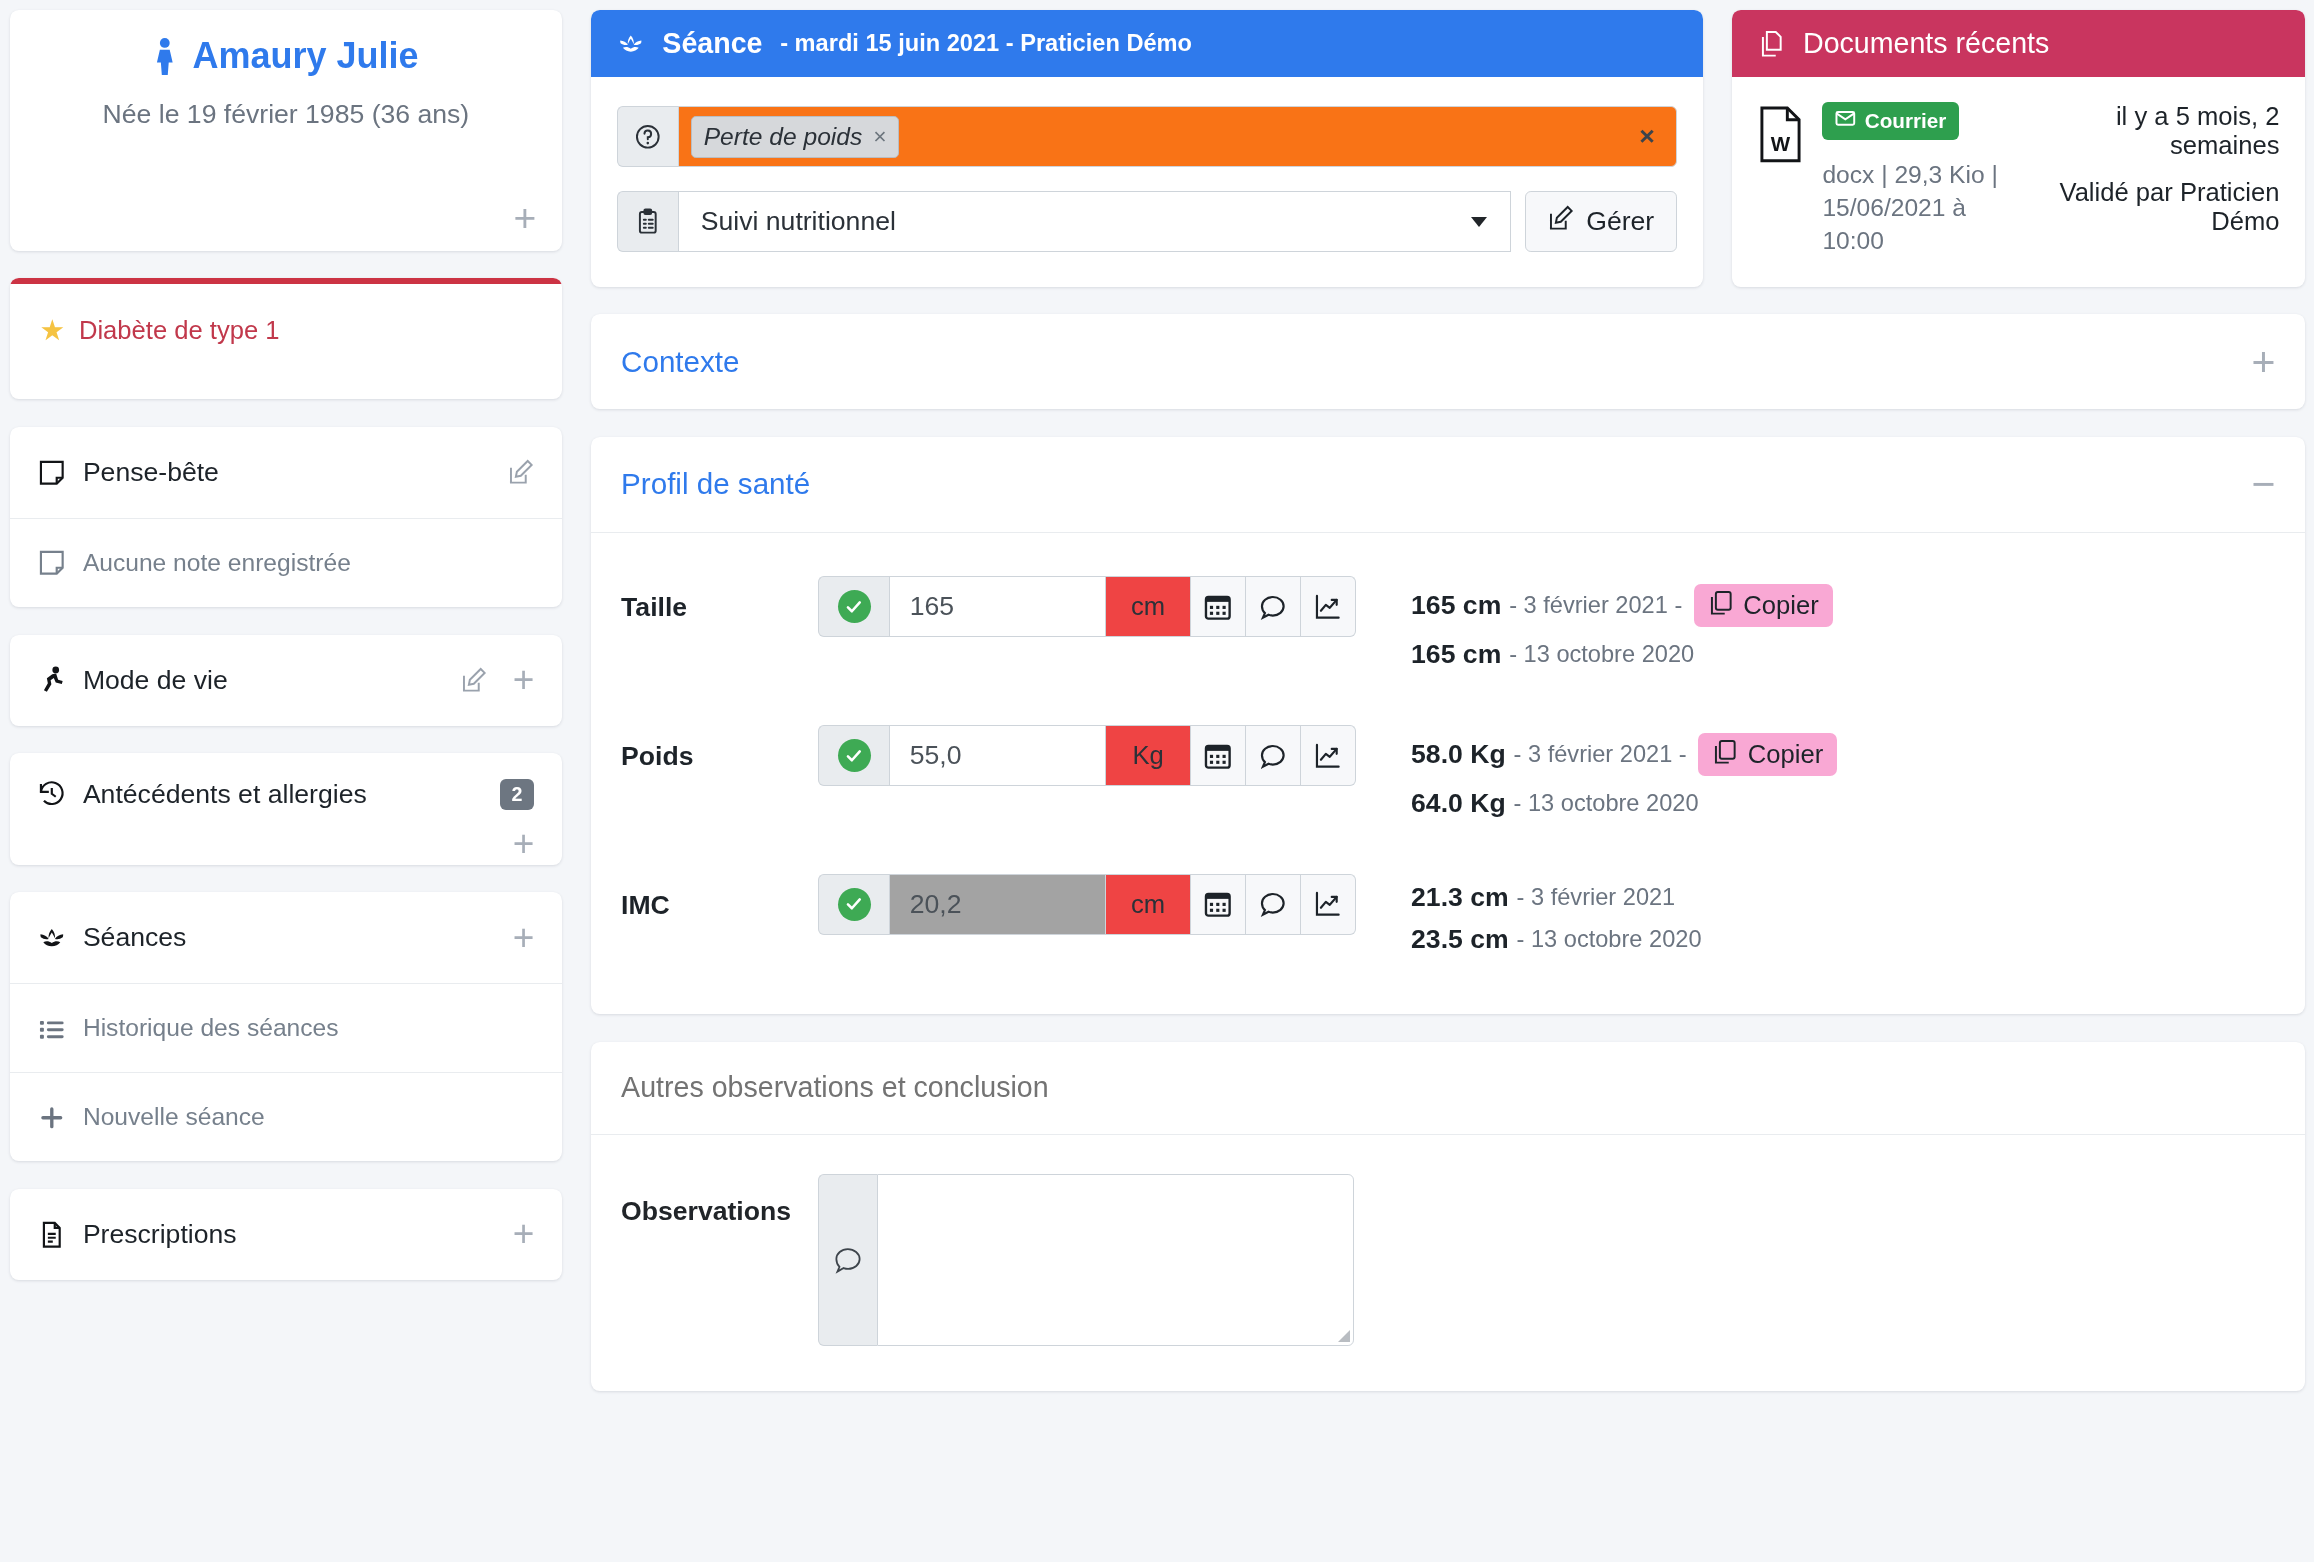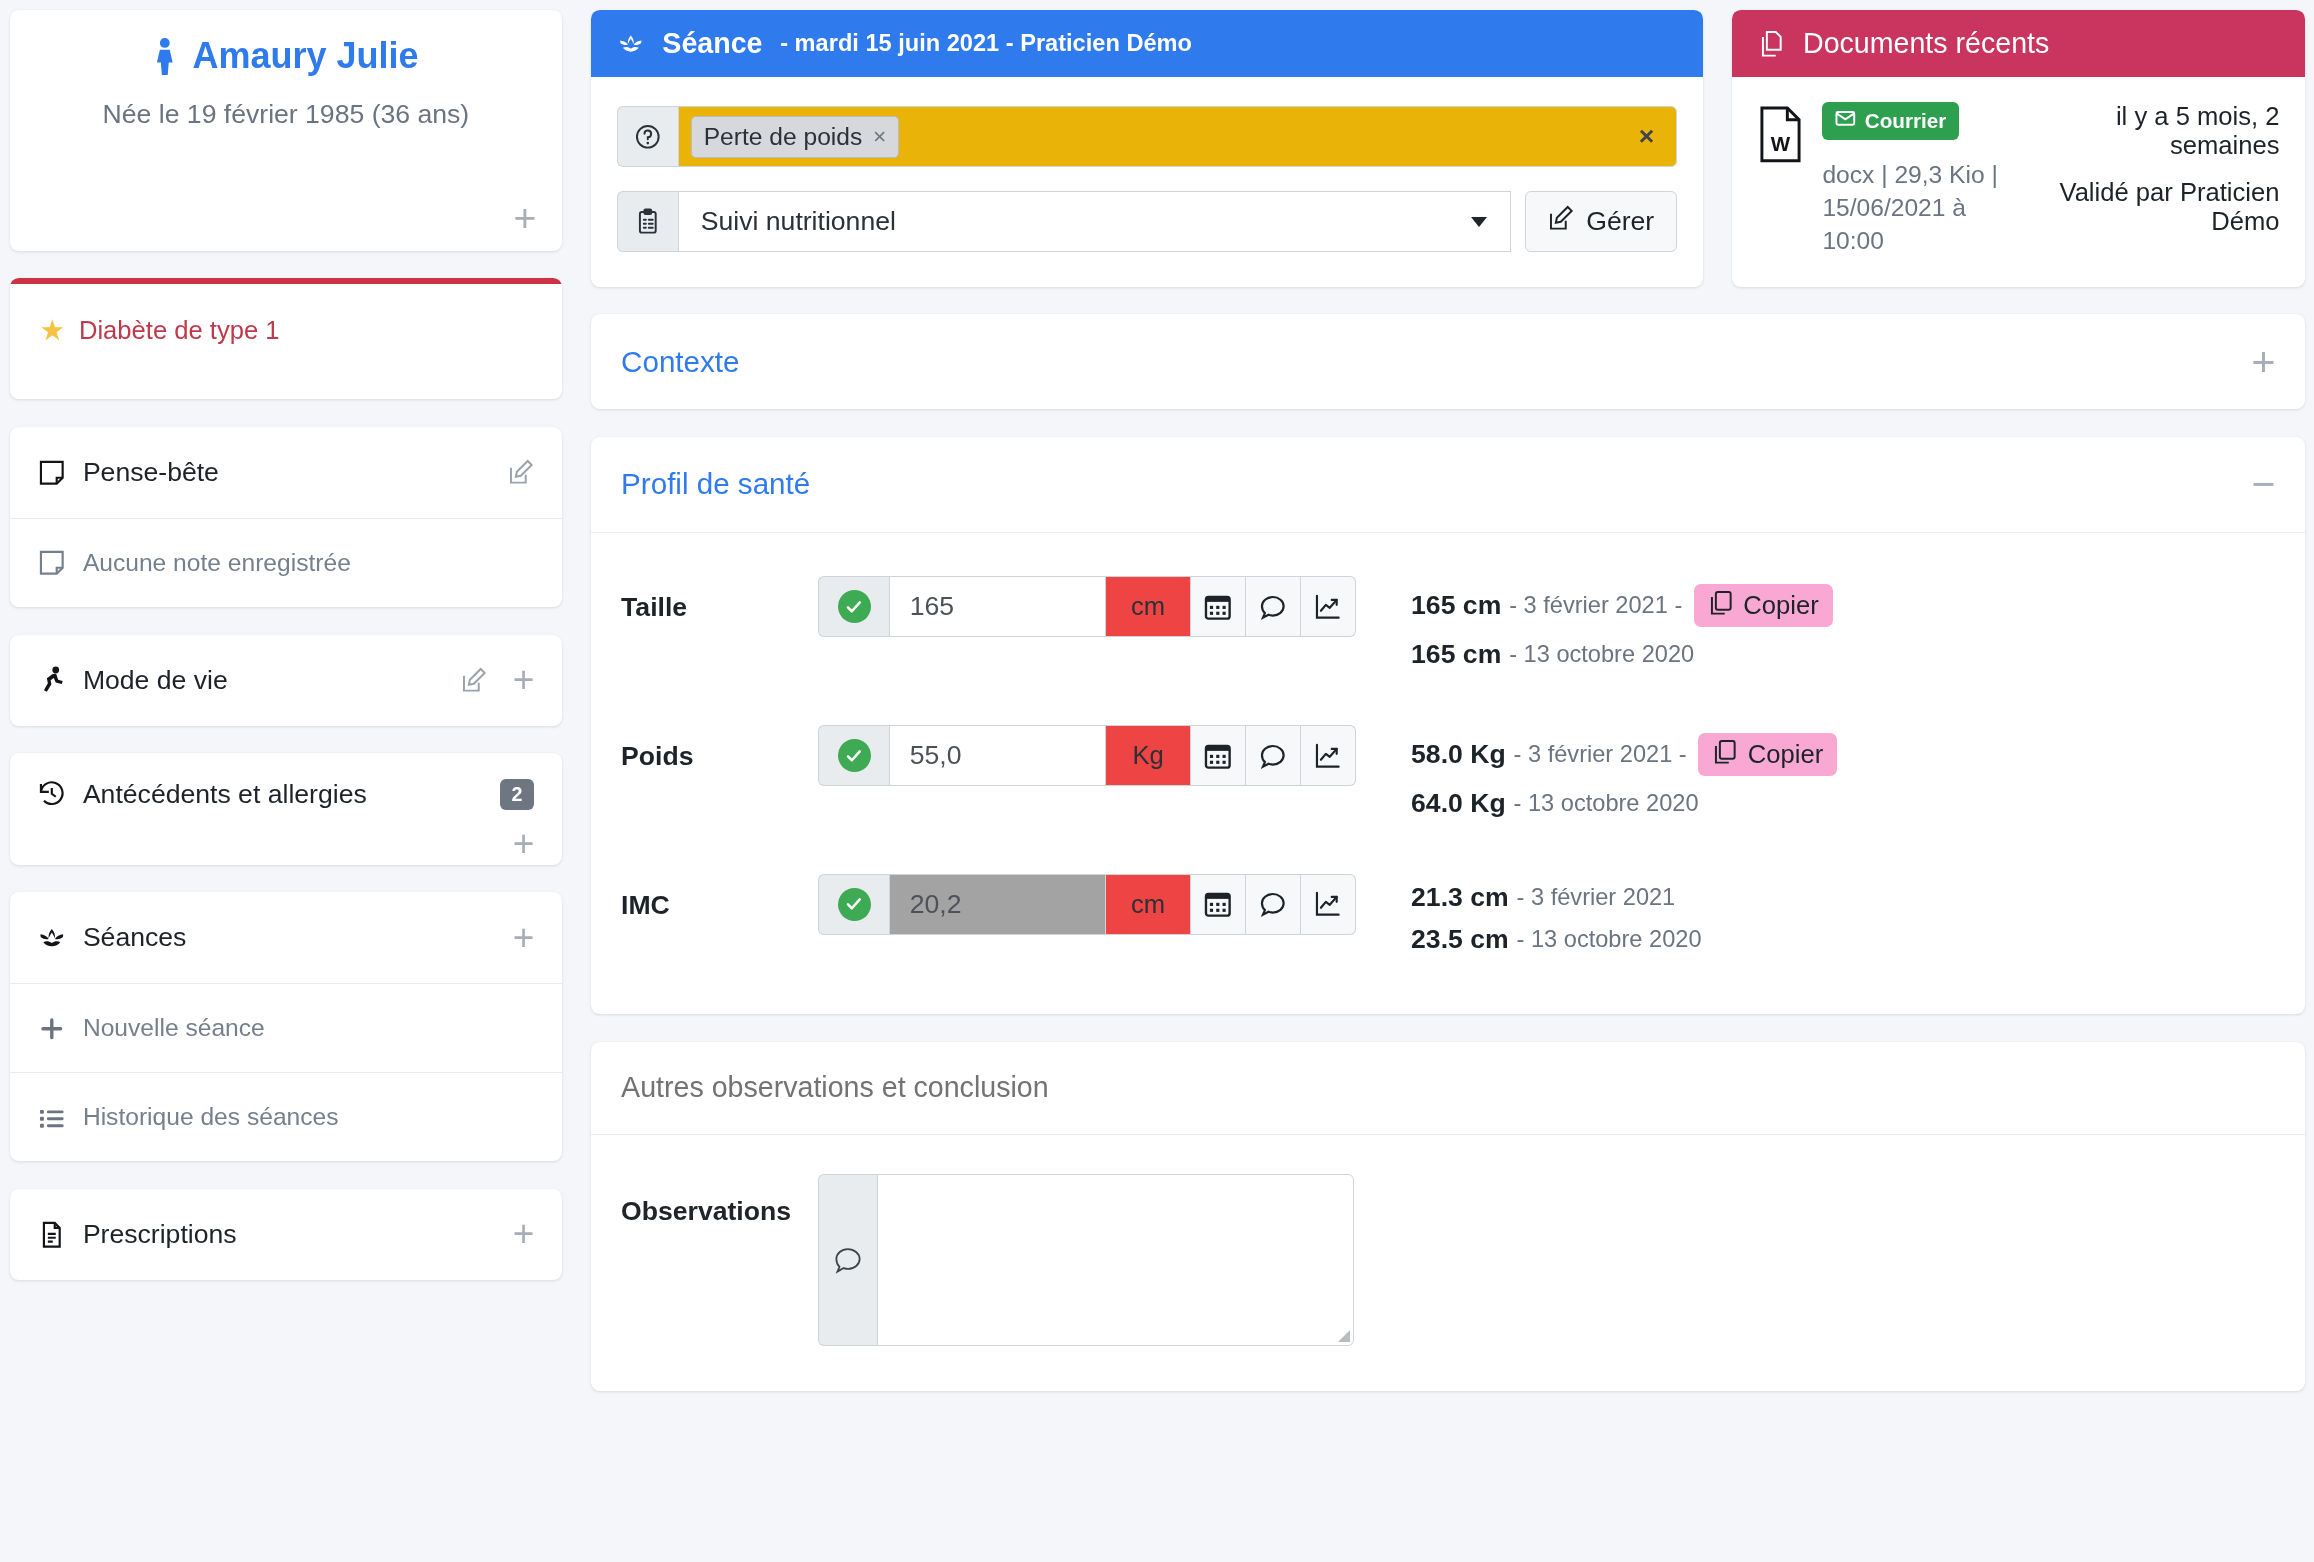"Perte de poids" .tag-field { background: #eab308 -> #f97316; font-style: none -> italic }
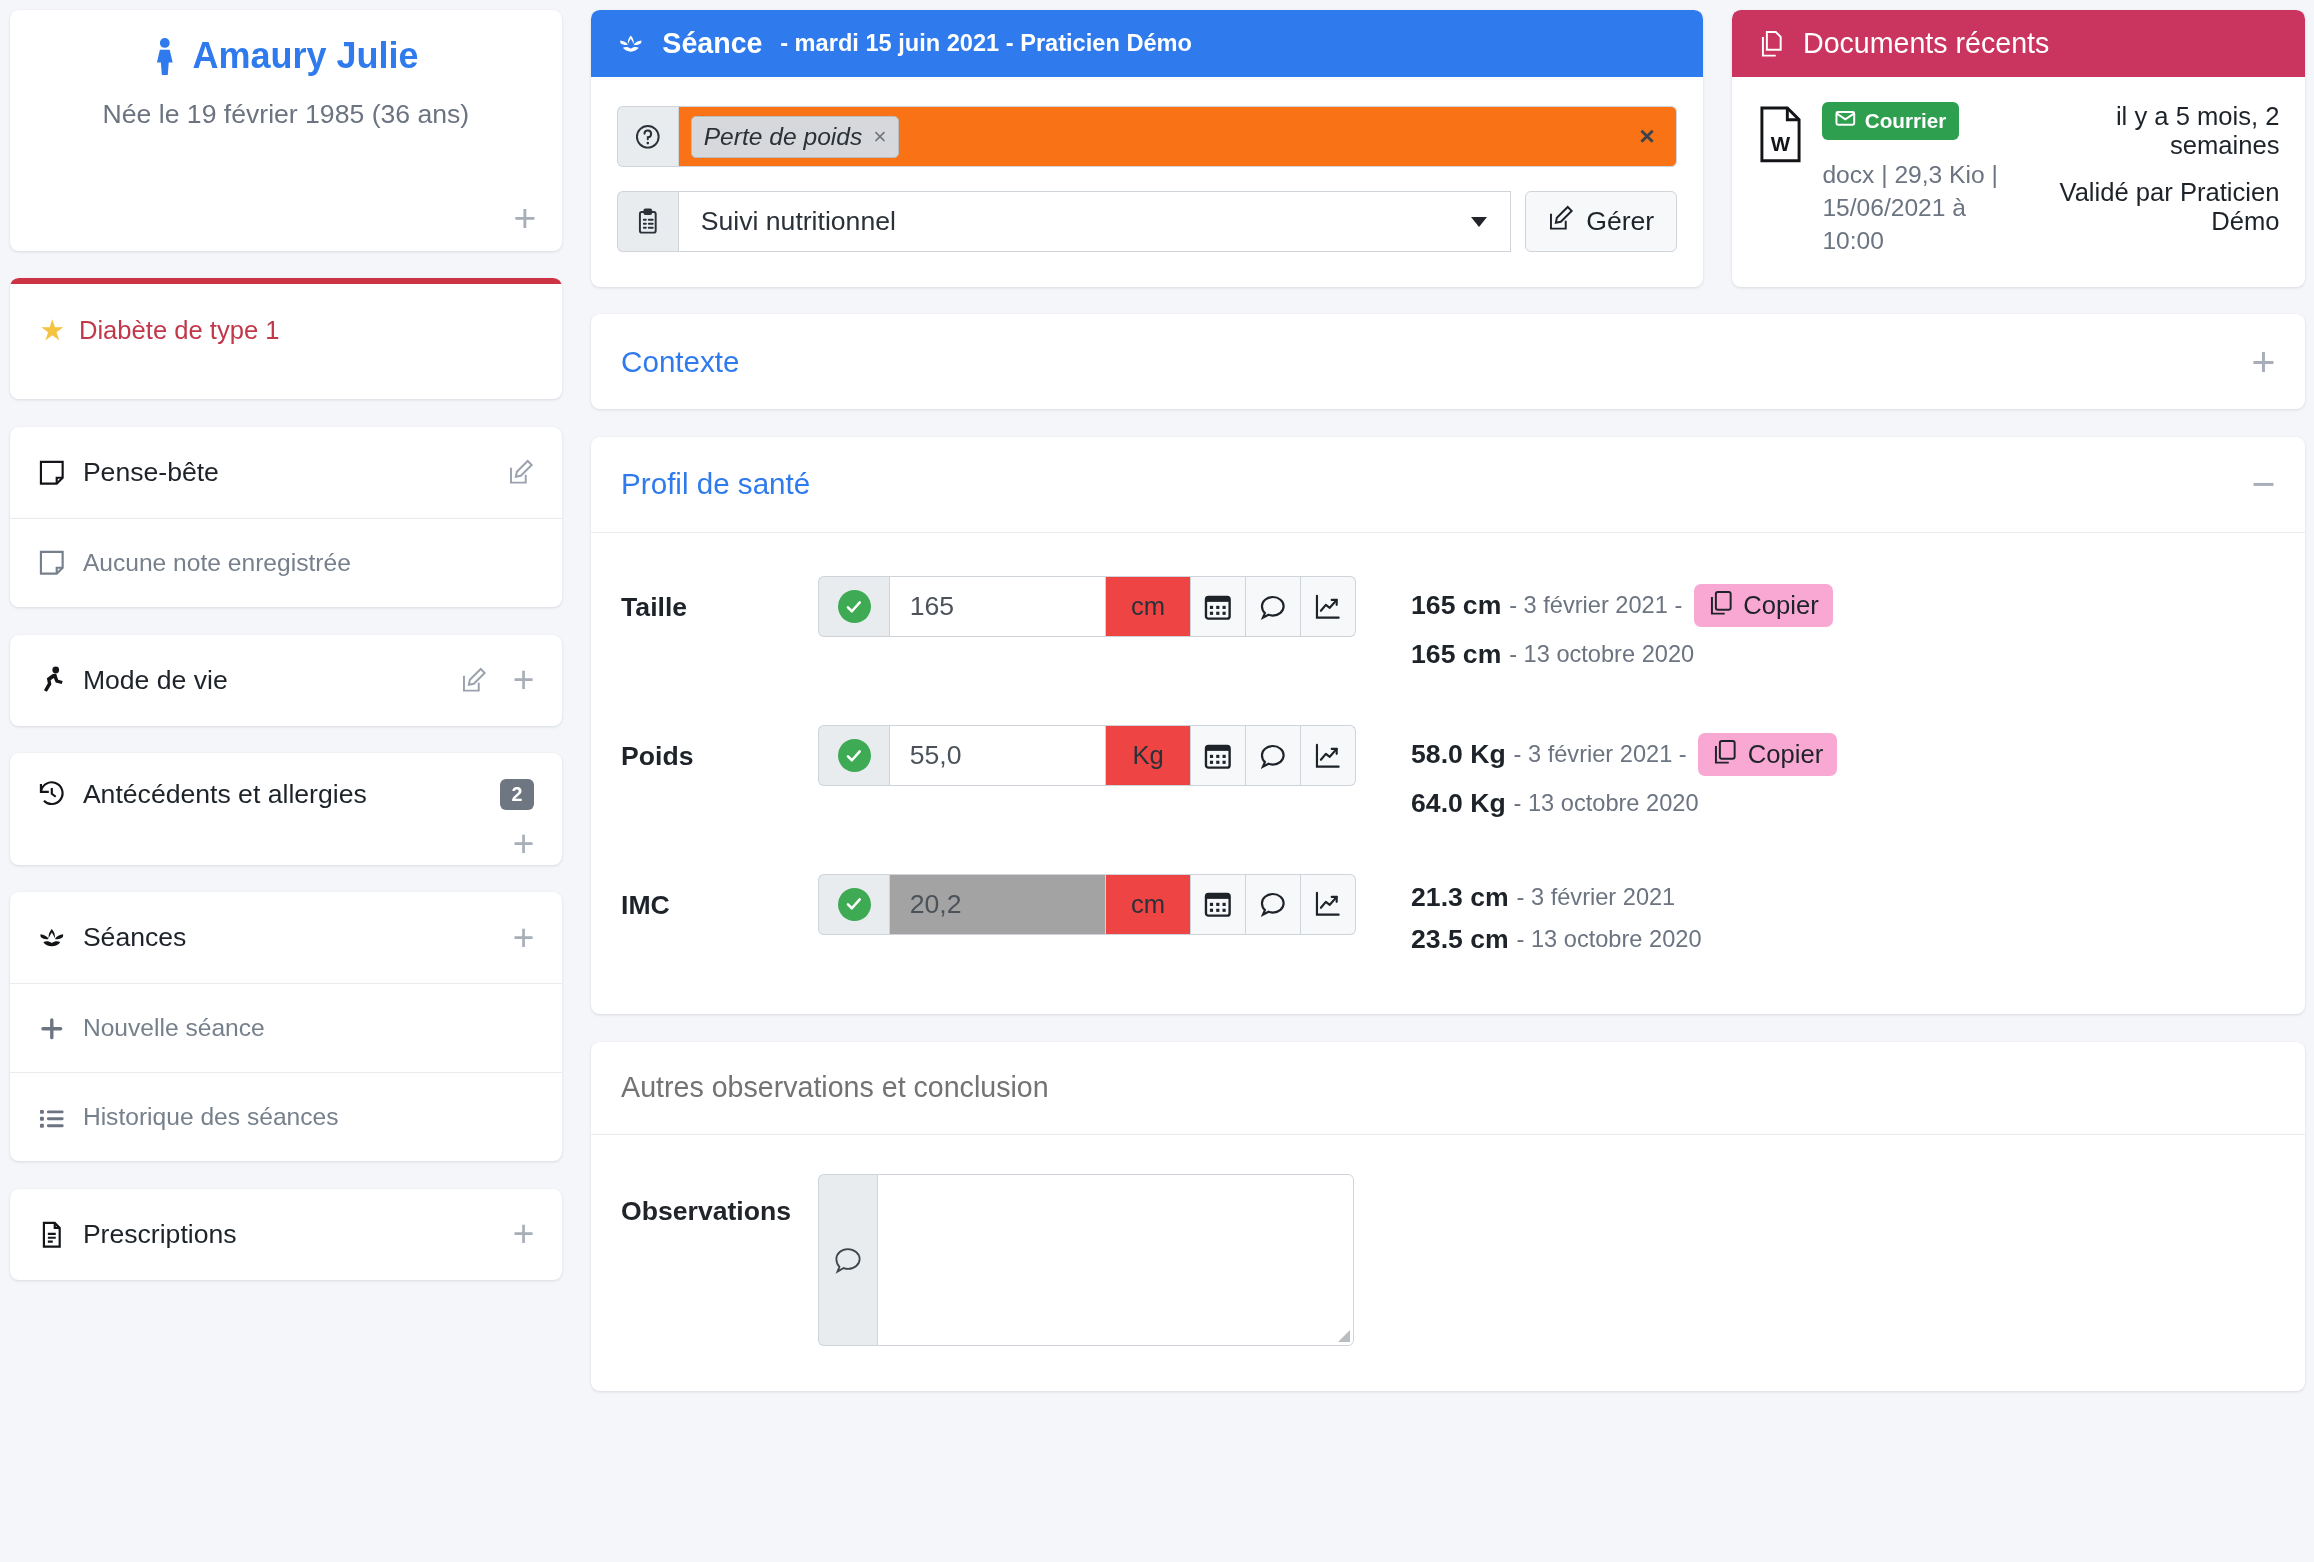"Nouvelle séance" div.sec-row { order: before "Historique des séances" -> after "Historique des séances" }
